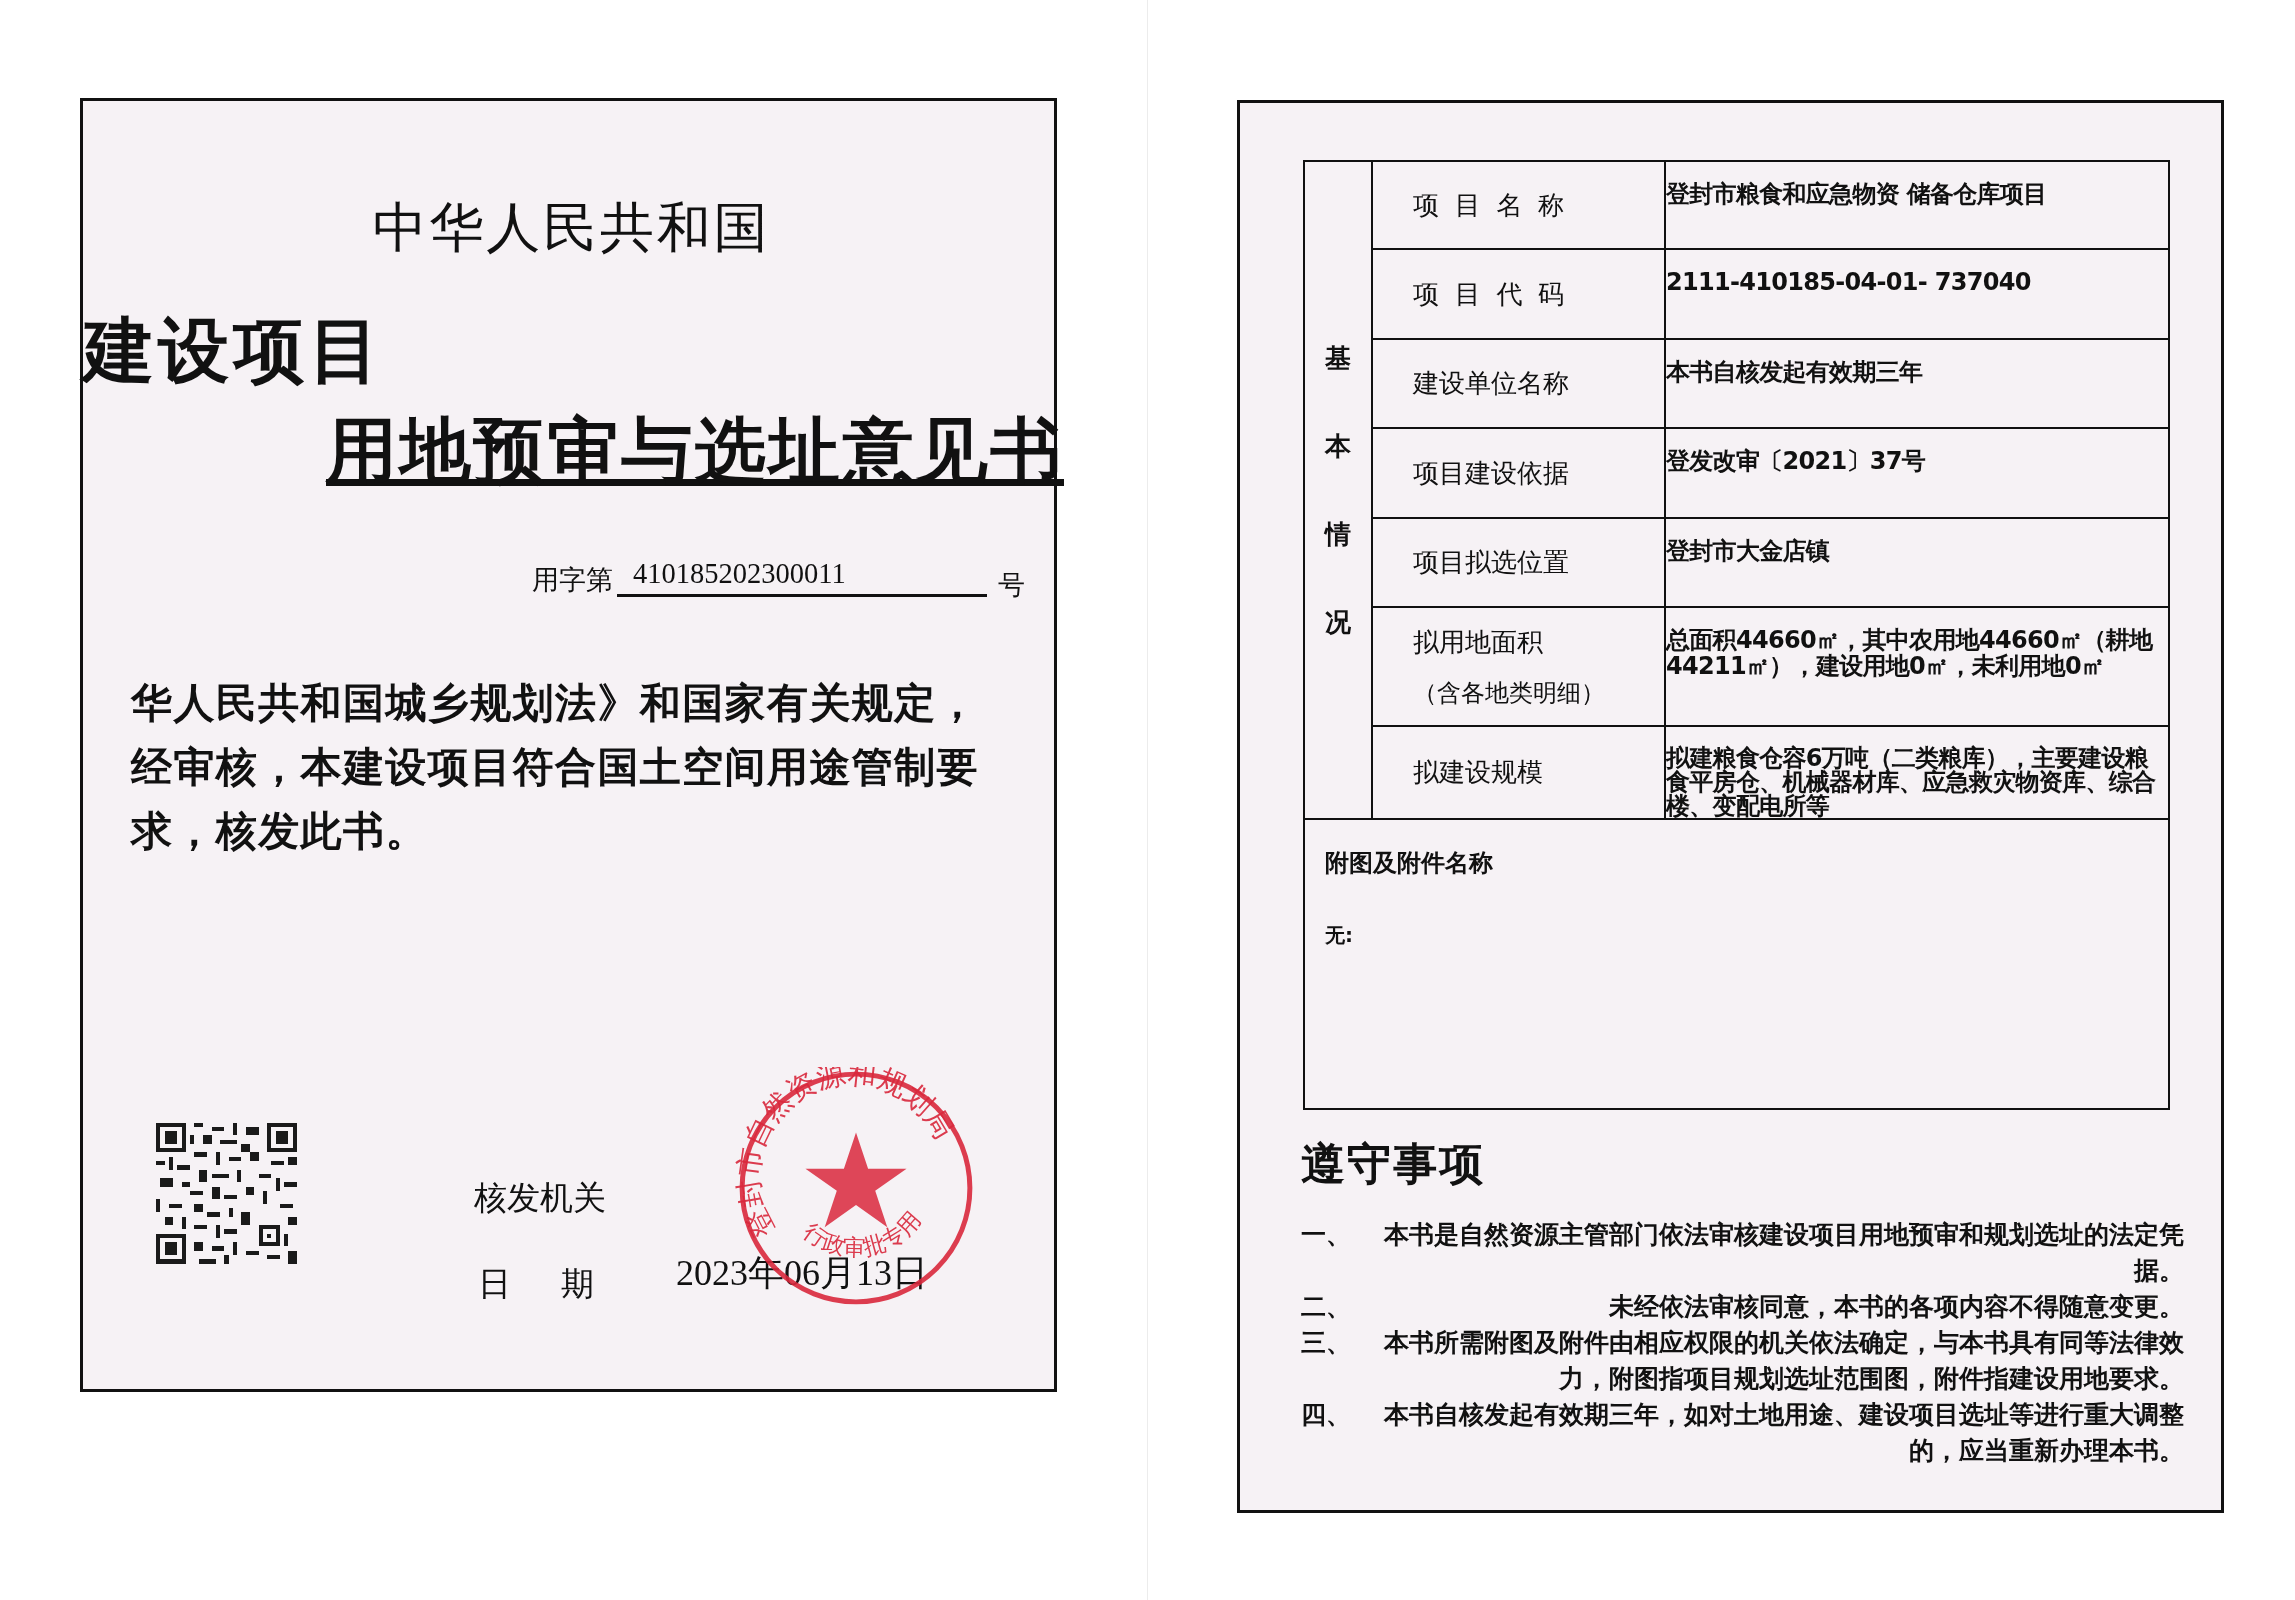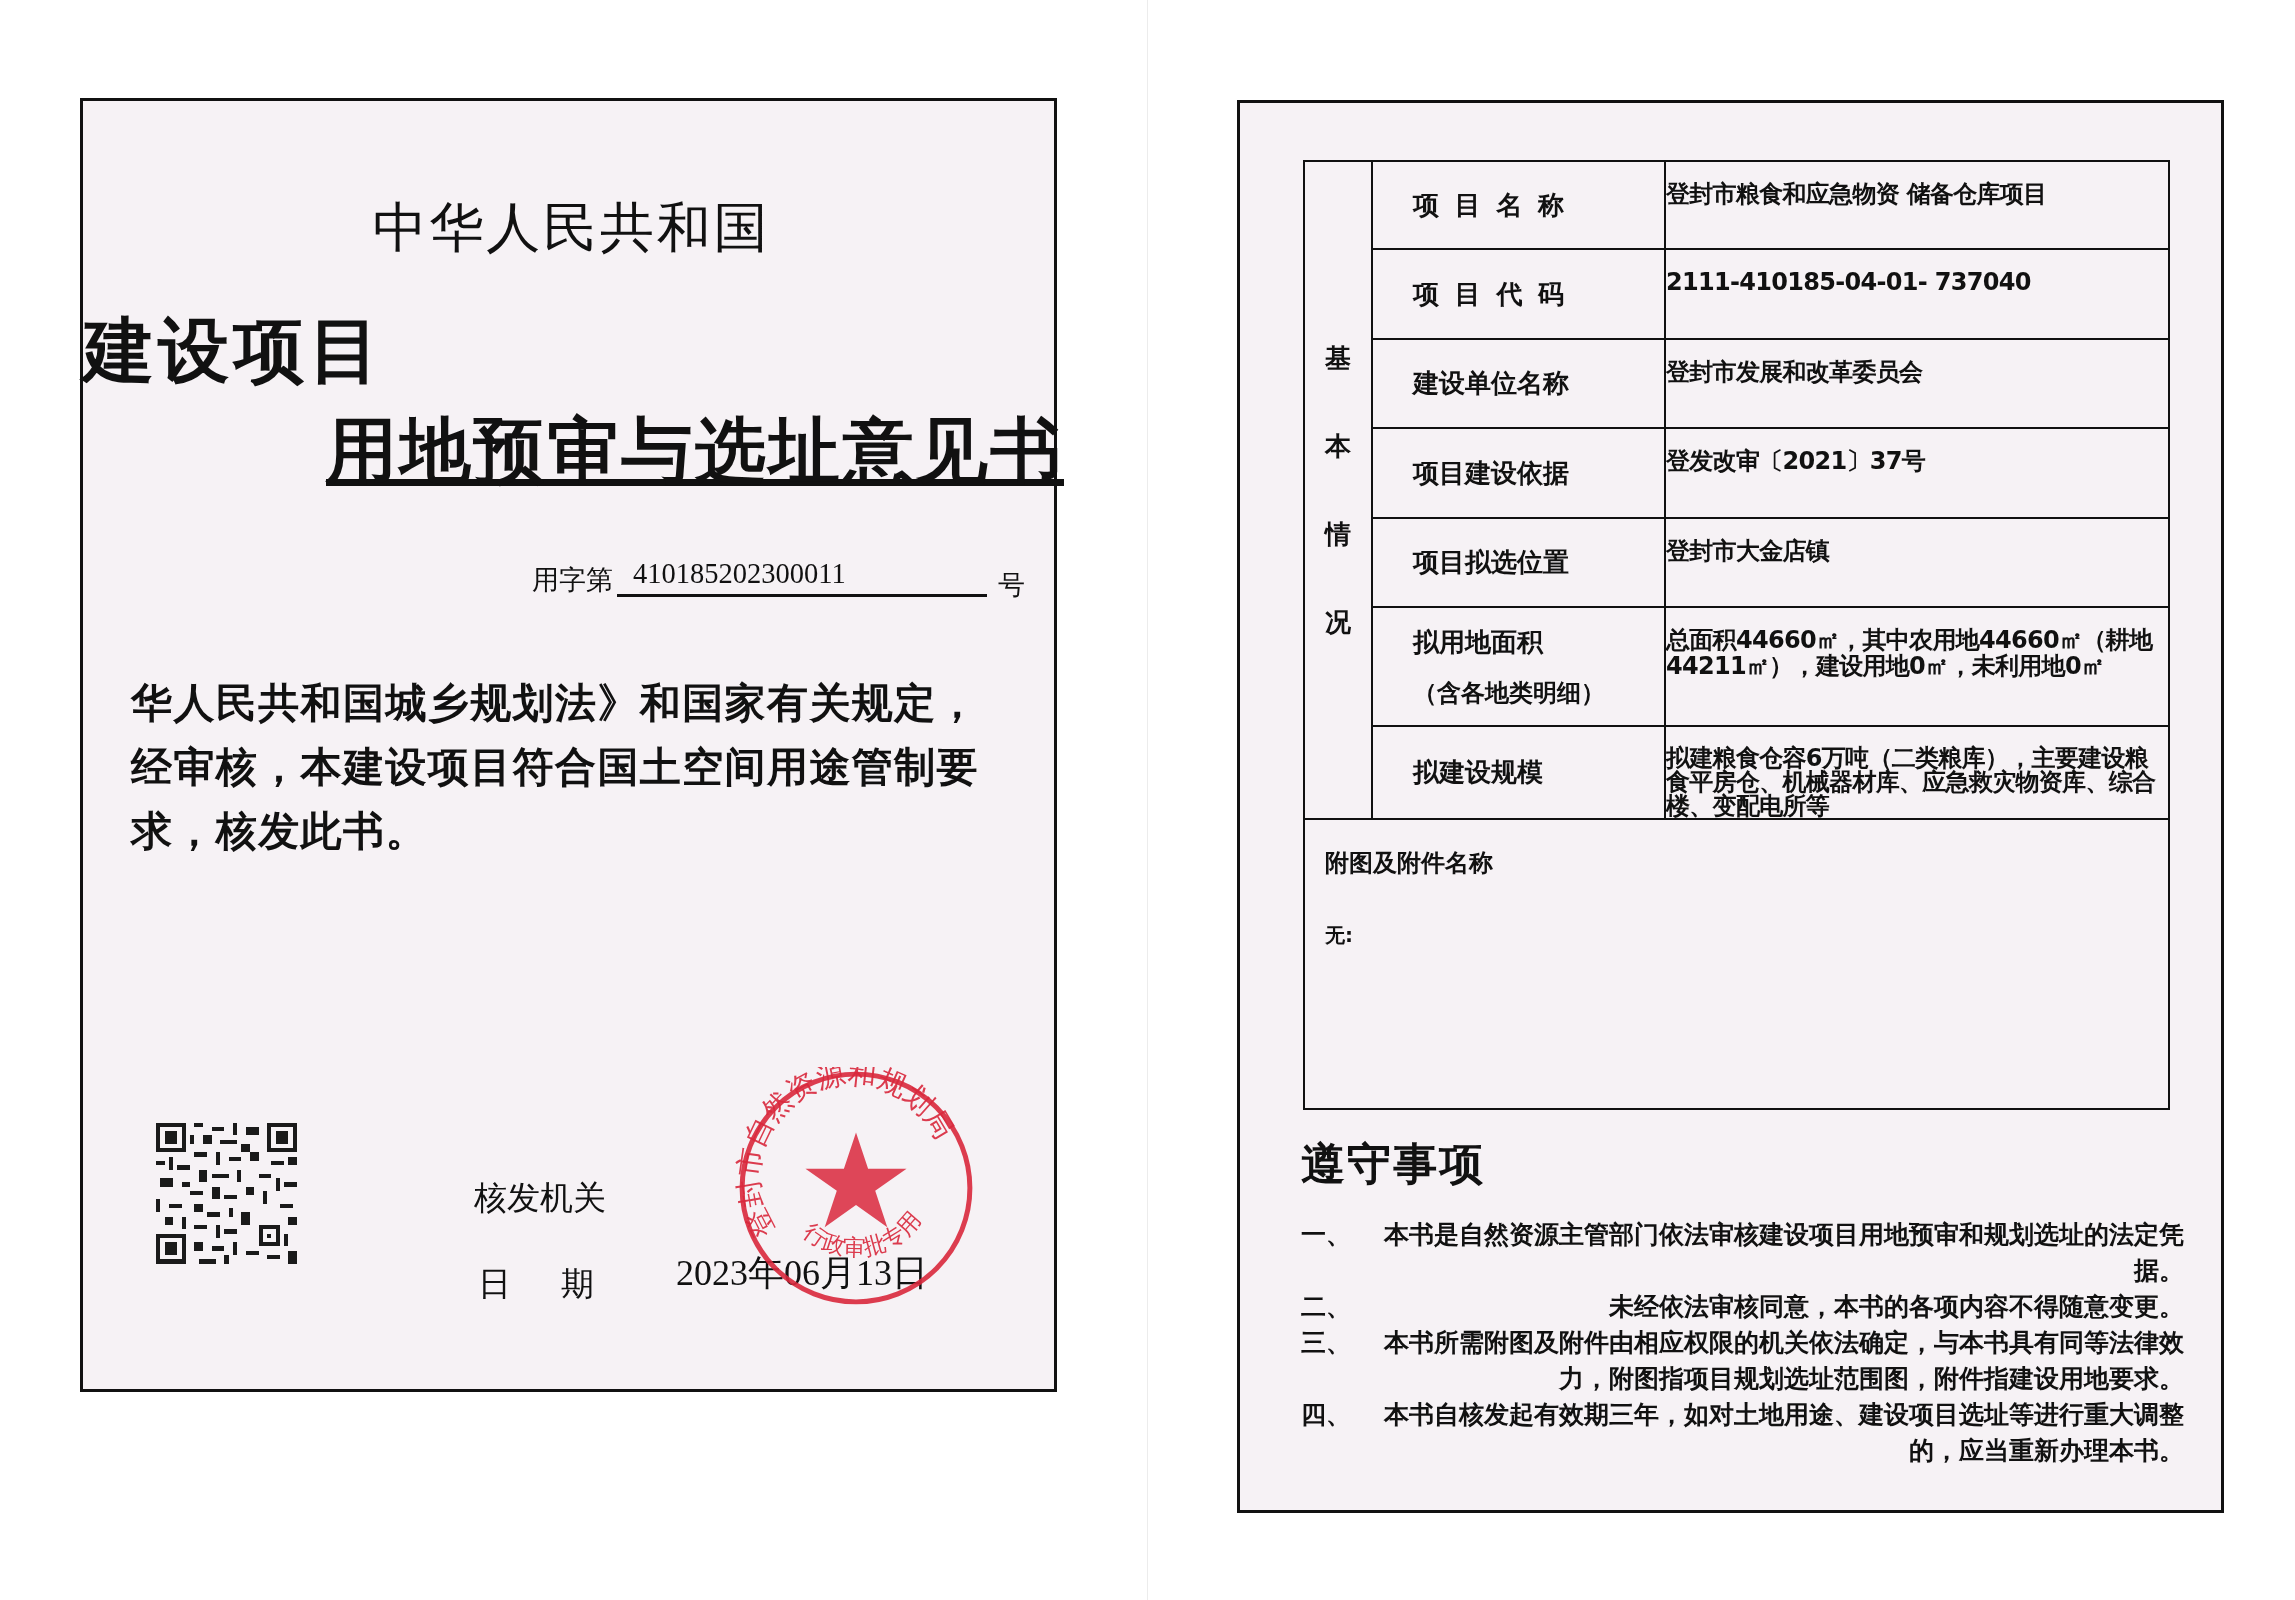"项目名称" .label-cell { font-weight: 700 -> 400 }
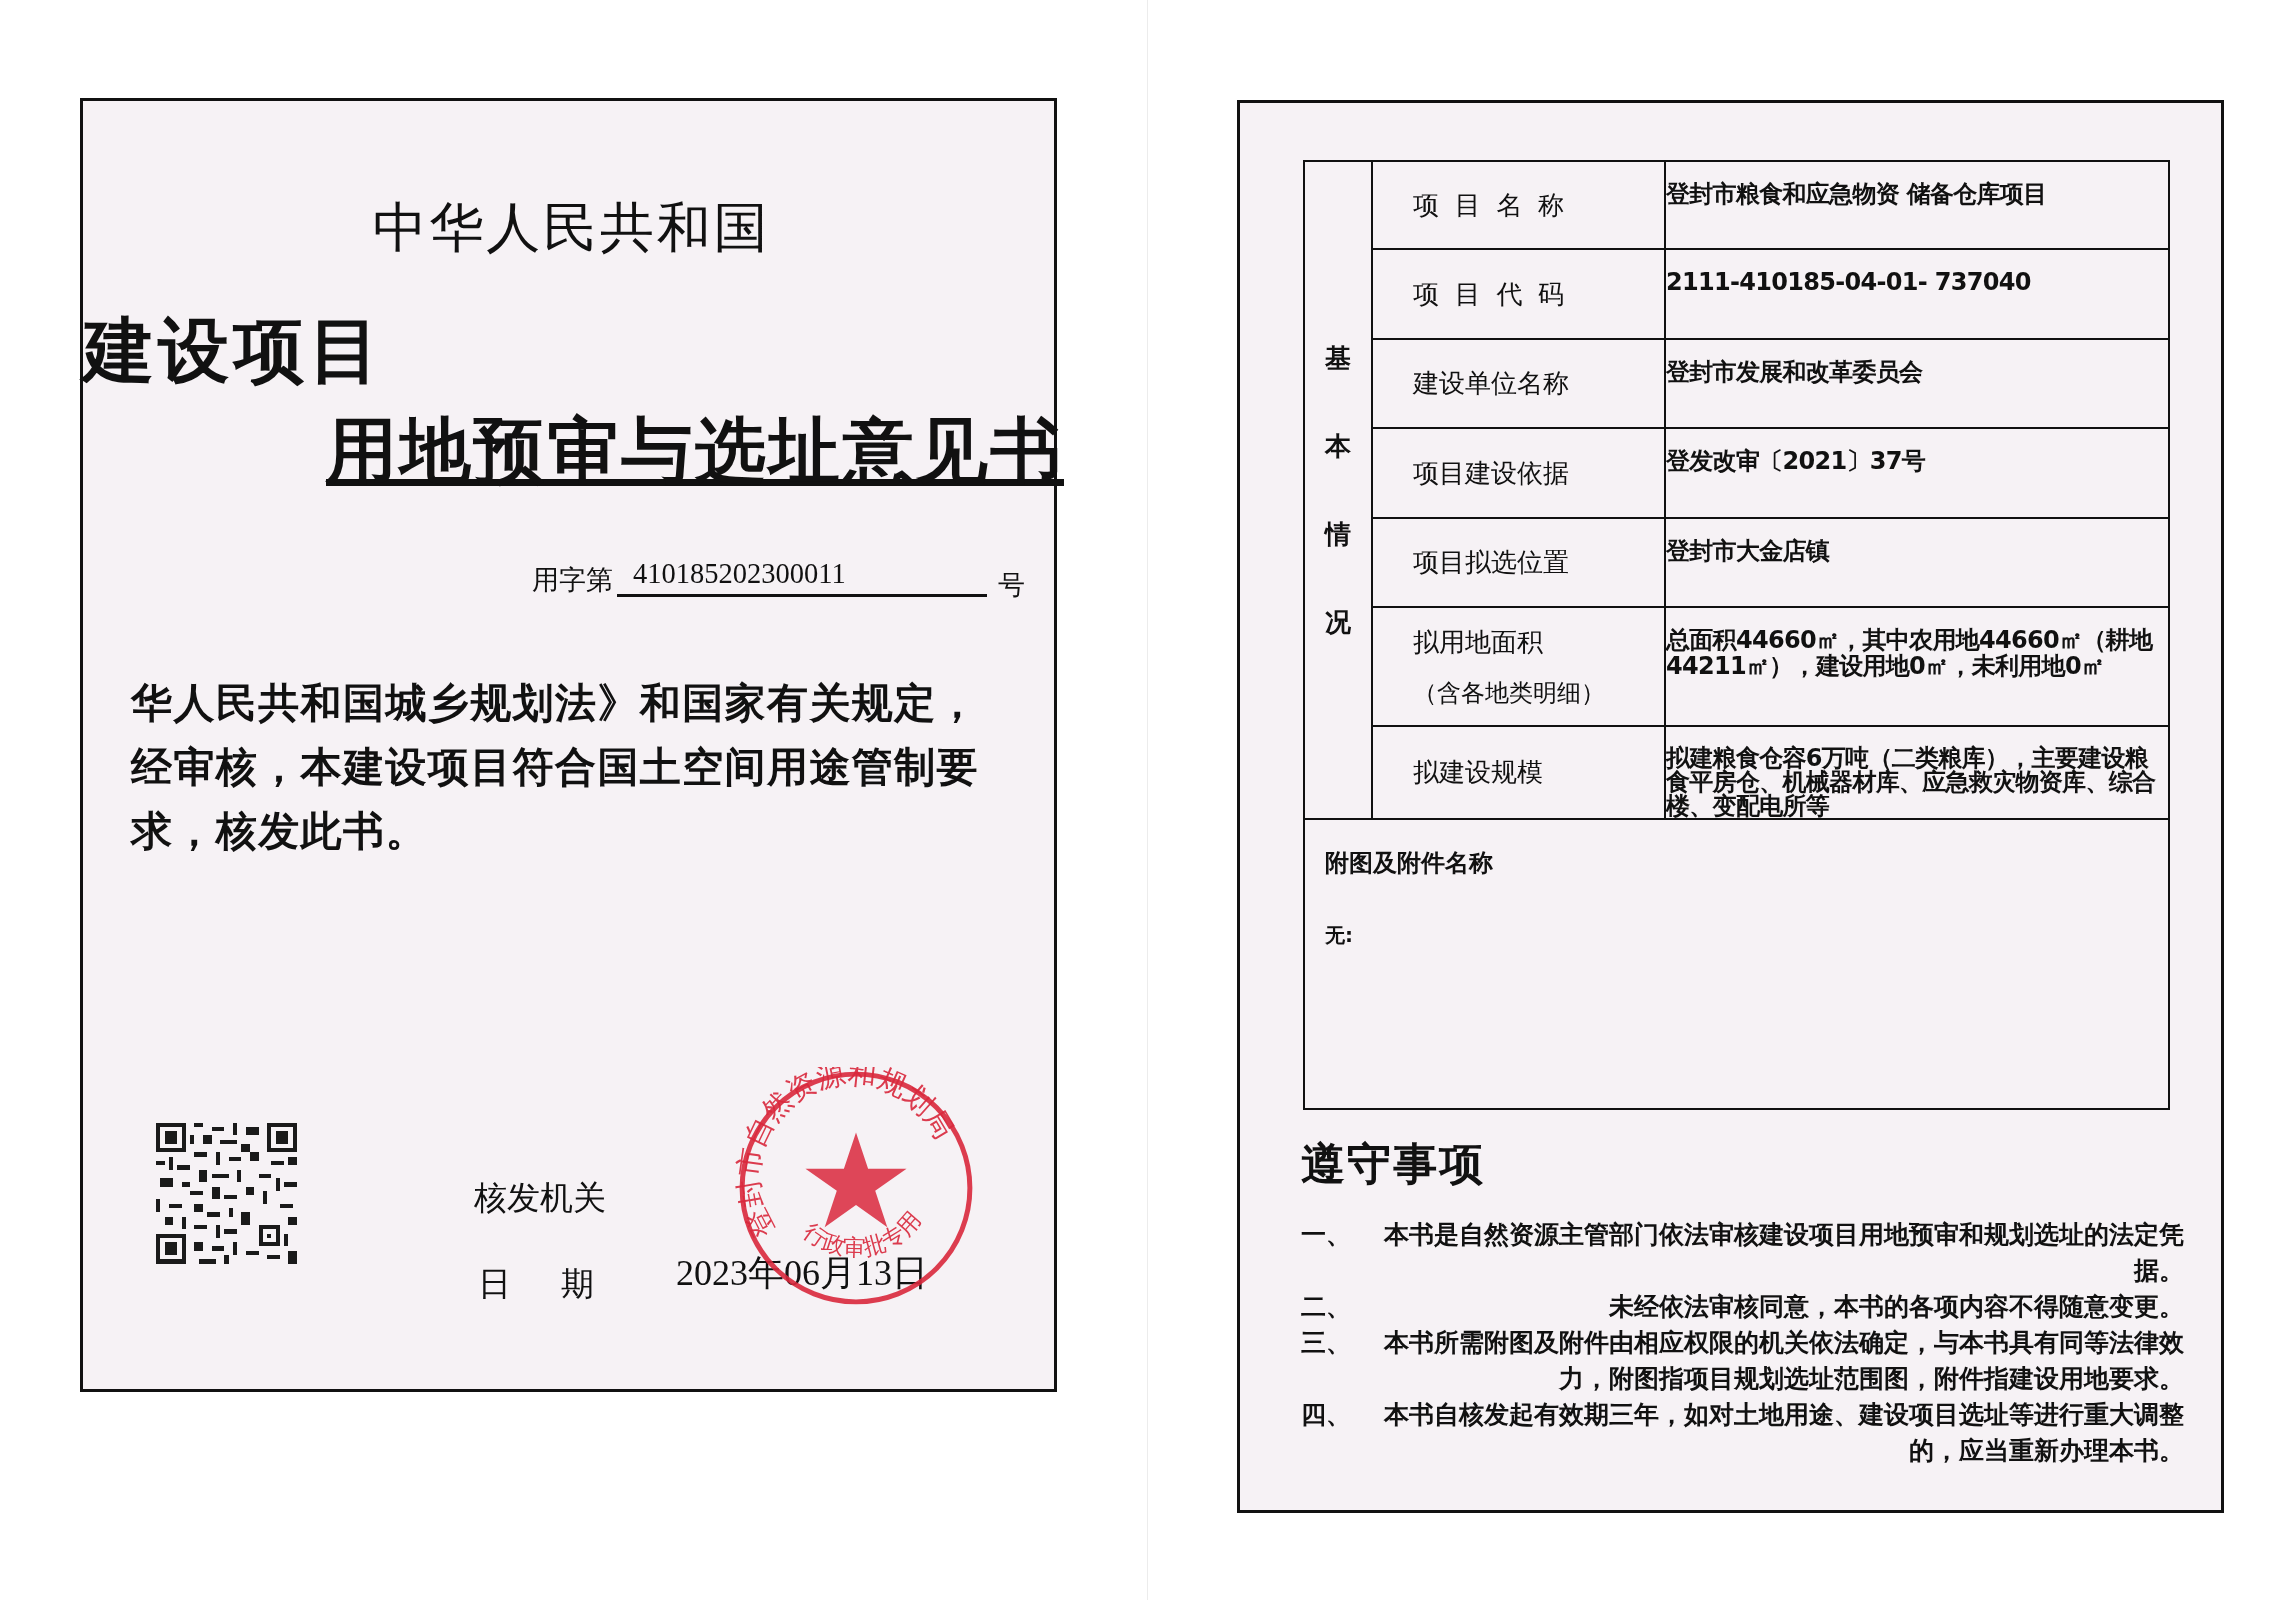"登封市发展和改革委员会" td.value-cell { text: 登封市发展和改革委员会 -> 本书自核发起有效期三年 }
